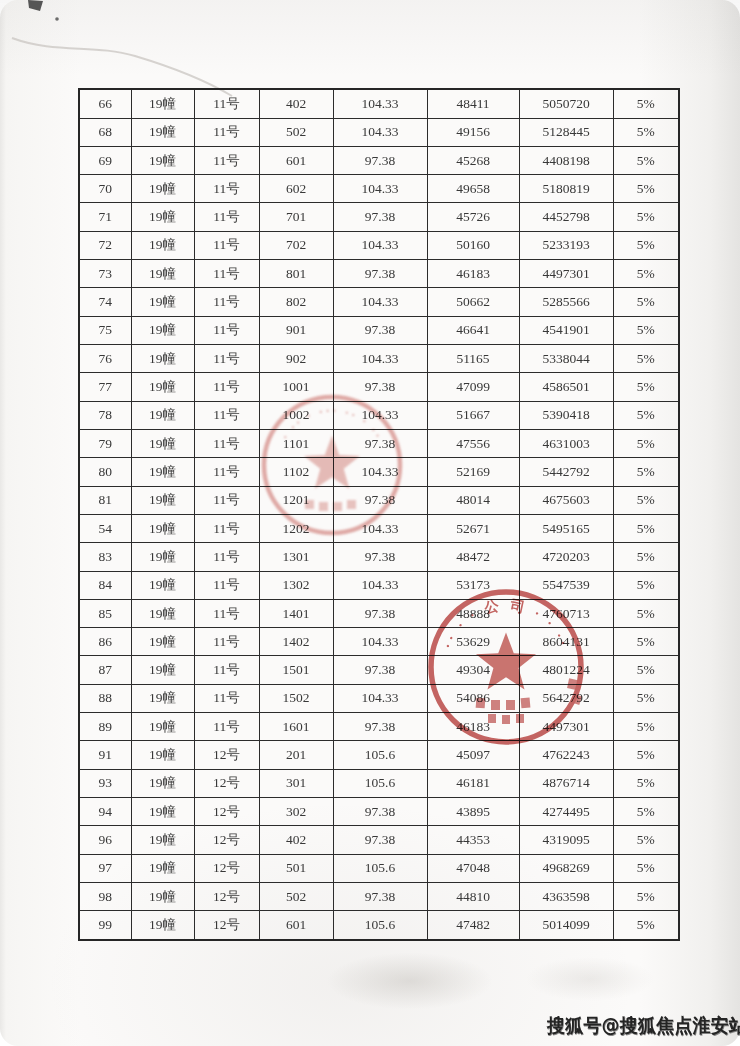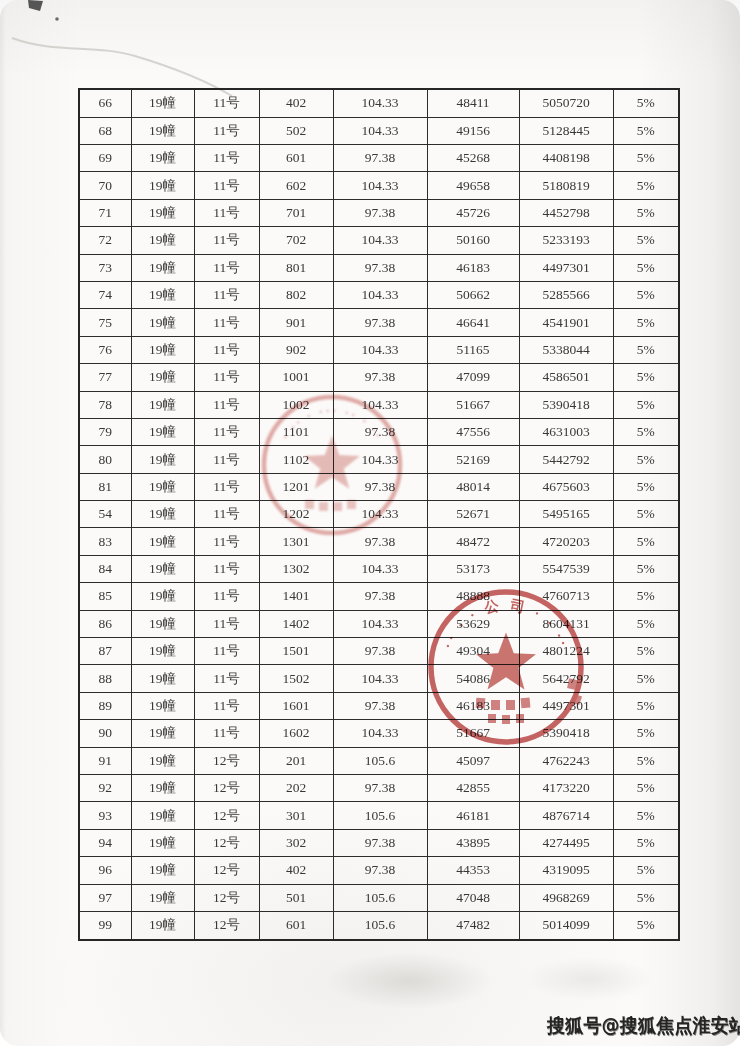"90" tr { html: <tr> <td>90</td> <td>19幢</td> <td>11号</td> <td>1602</td> <td>104.33</td> <td>51667</td> <td>5390418</td> <td>5%</td> </tr> -> none }
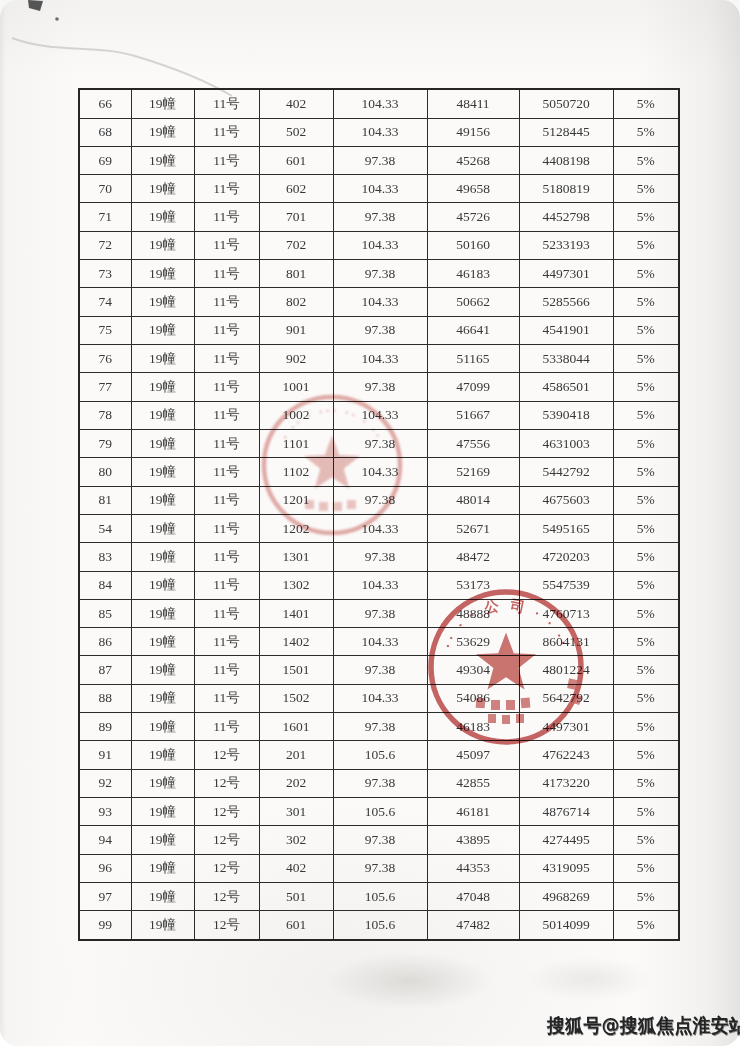"92" tr { html: <tr> <td>92</td> <td>19幢</td> <td>12号</td> <td>202</td> <td>97.38</td> <td>42855</td> <td>4173220</td> <td>5%</td> </tr> -> none }
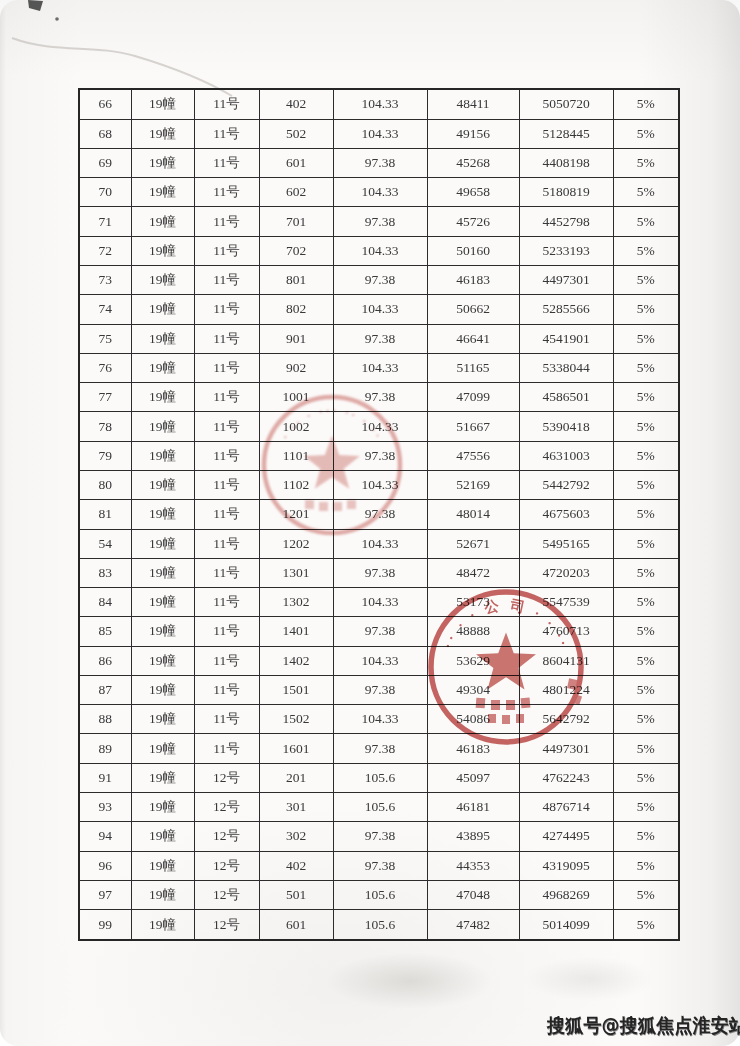"98" tr { html: none -> <tr> <td>98</td> <td>19幢</td> <td>12号</td> <td>502</td> <td>97.38</td> <td>44810</td> <td>4363598</td> <td>5%</td> </tr> }
